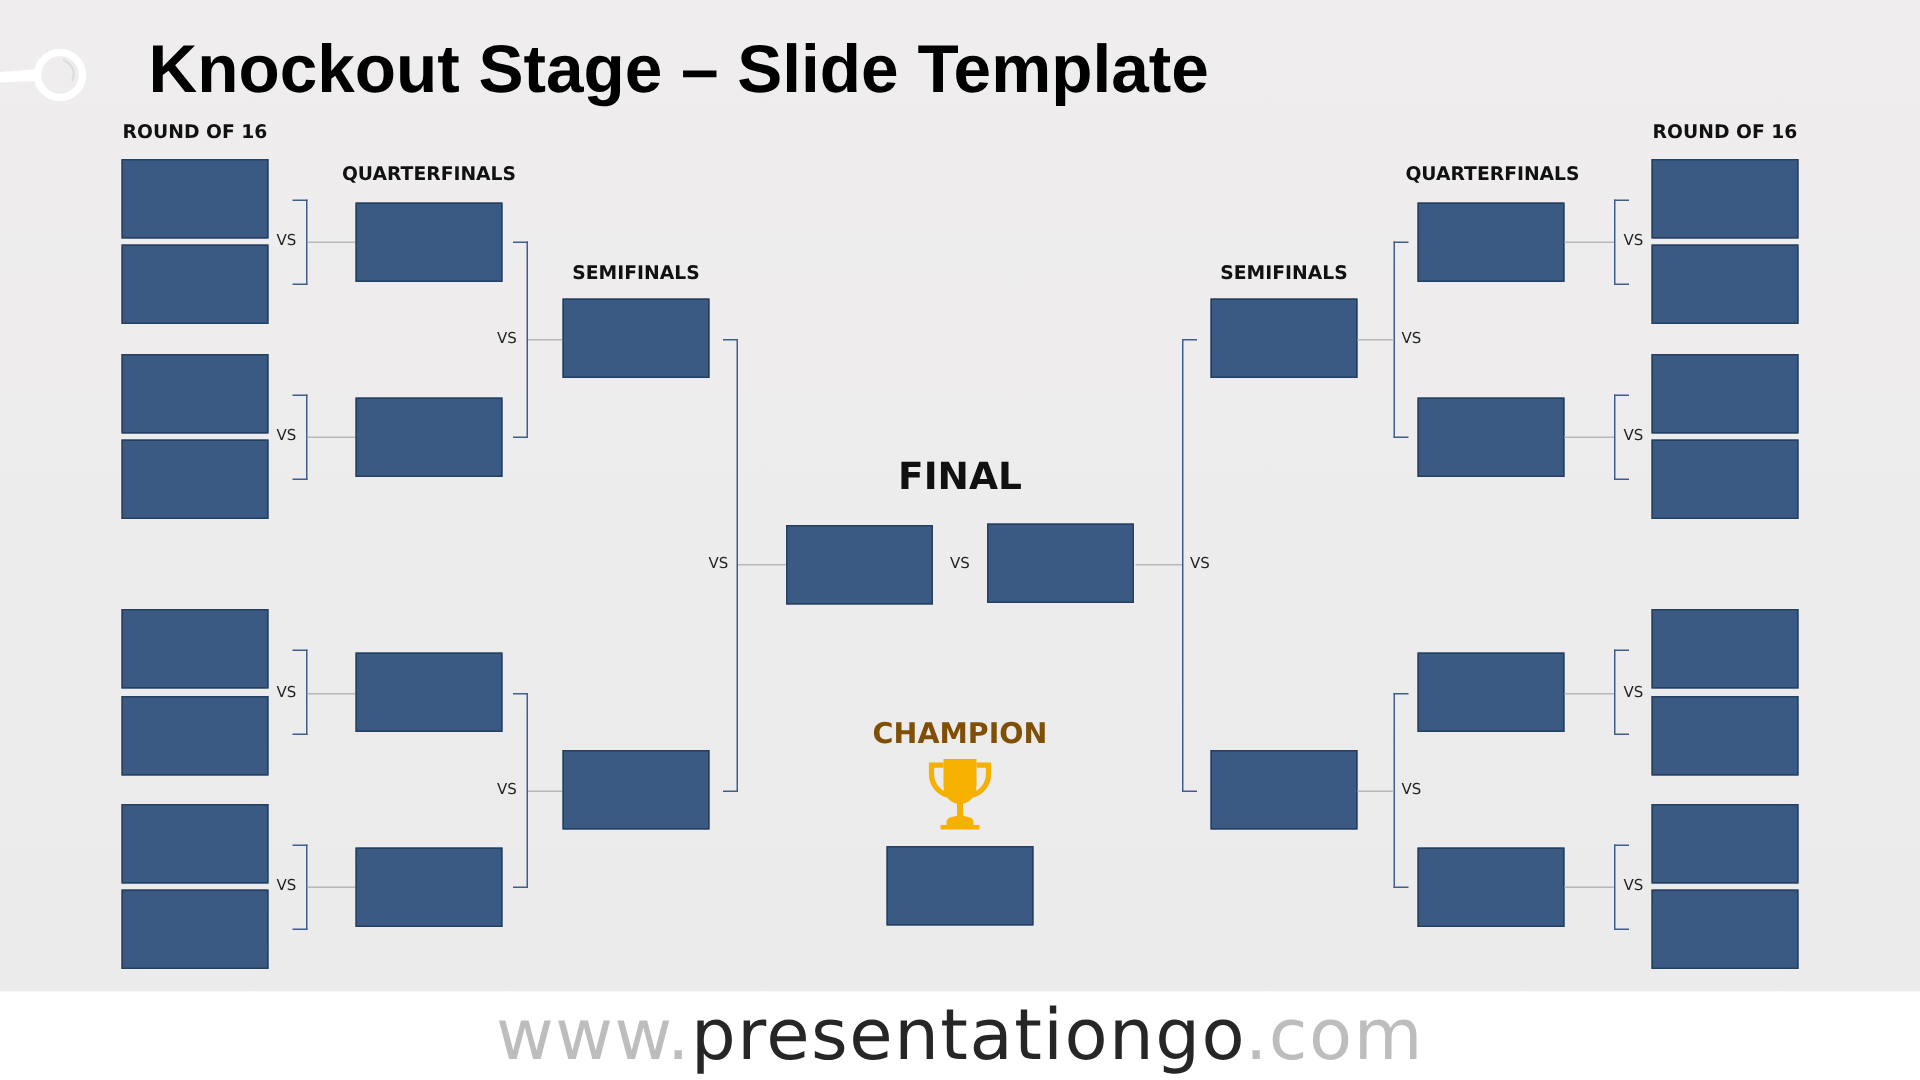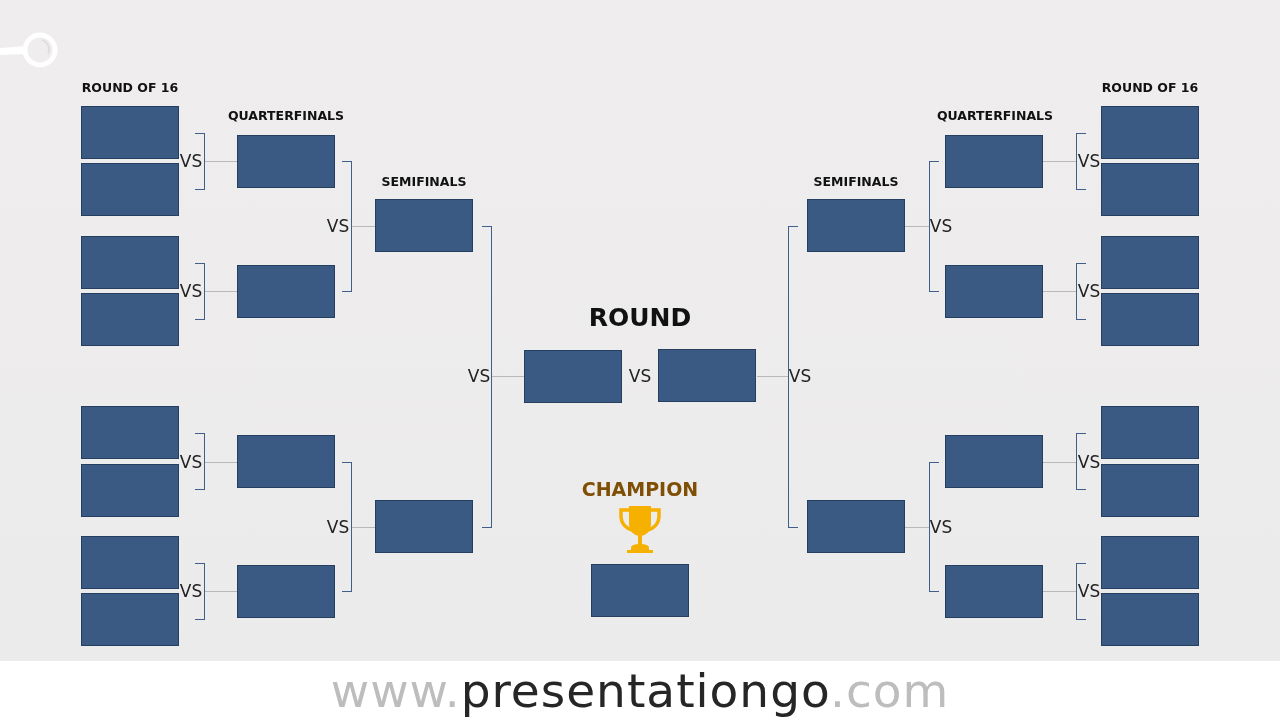"Knockout Stage – Slide Template" div.title { html: none -> <div>Knockout Stage – Slide Template</div> }
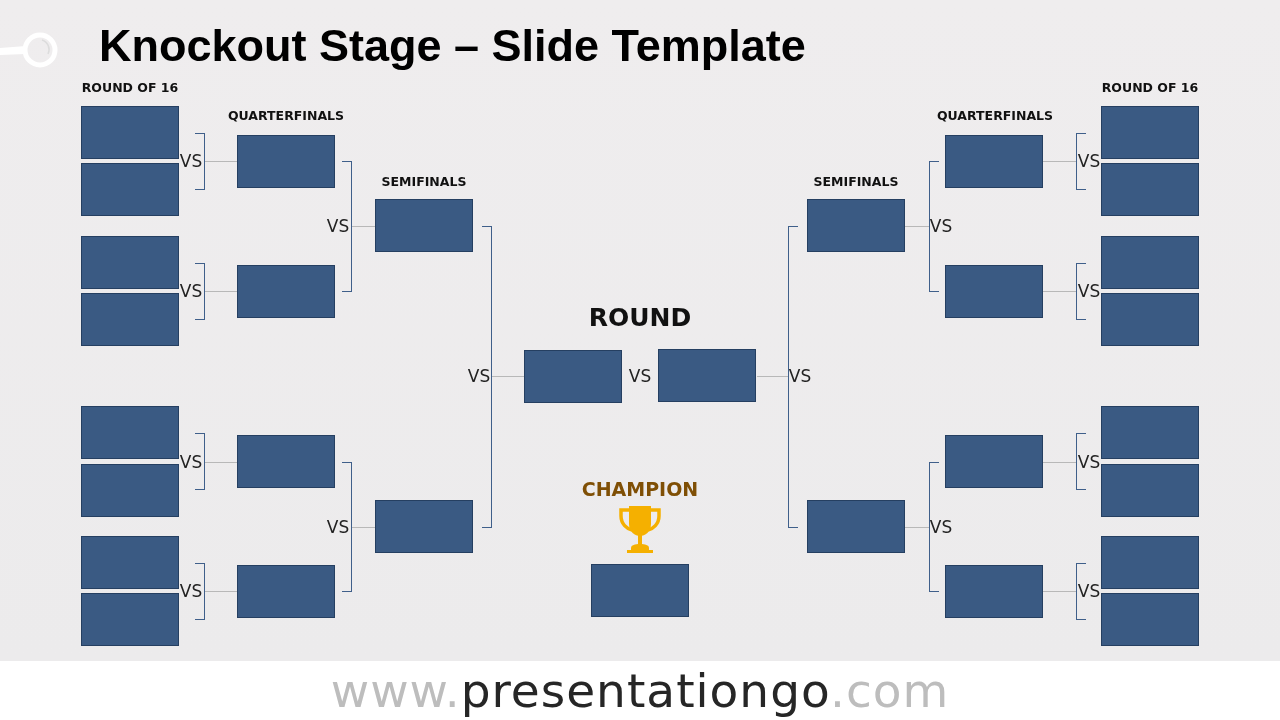"VS" .vs { font-size: 17px -> 10px }
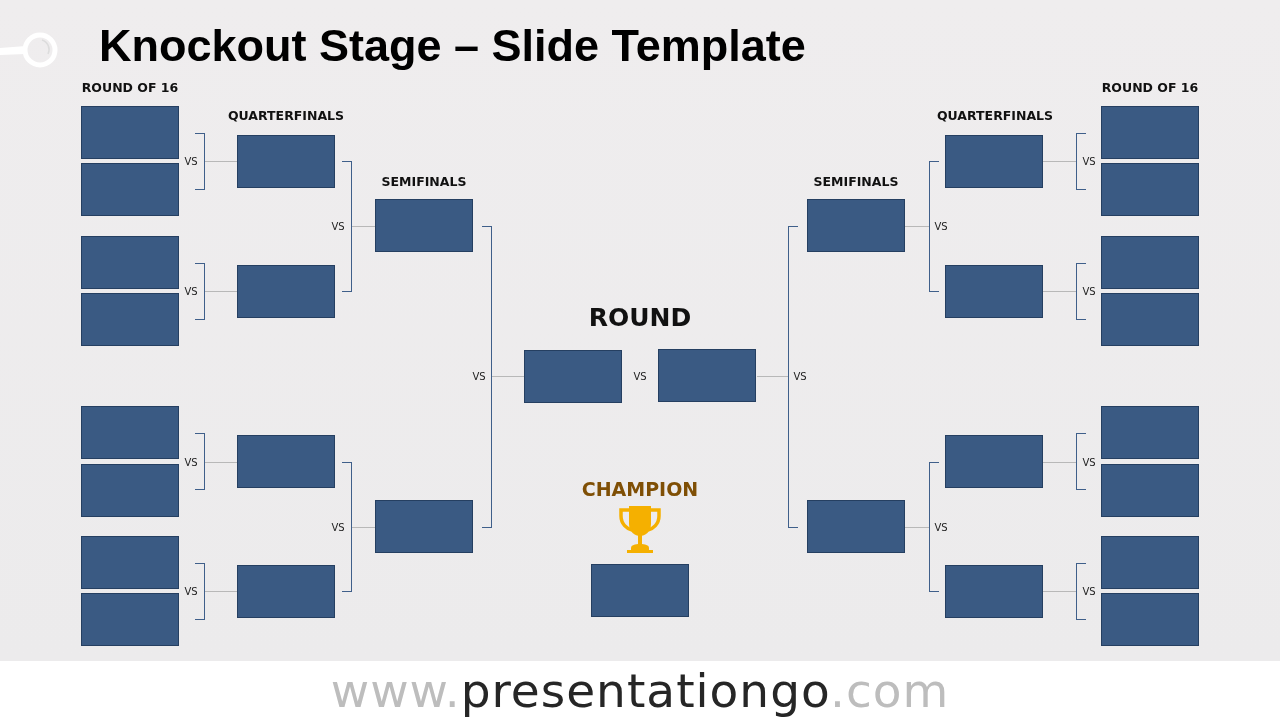"ROUND" div.label { text: ROUND -> FINAL }
